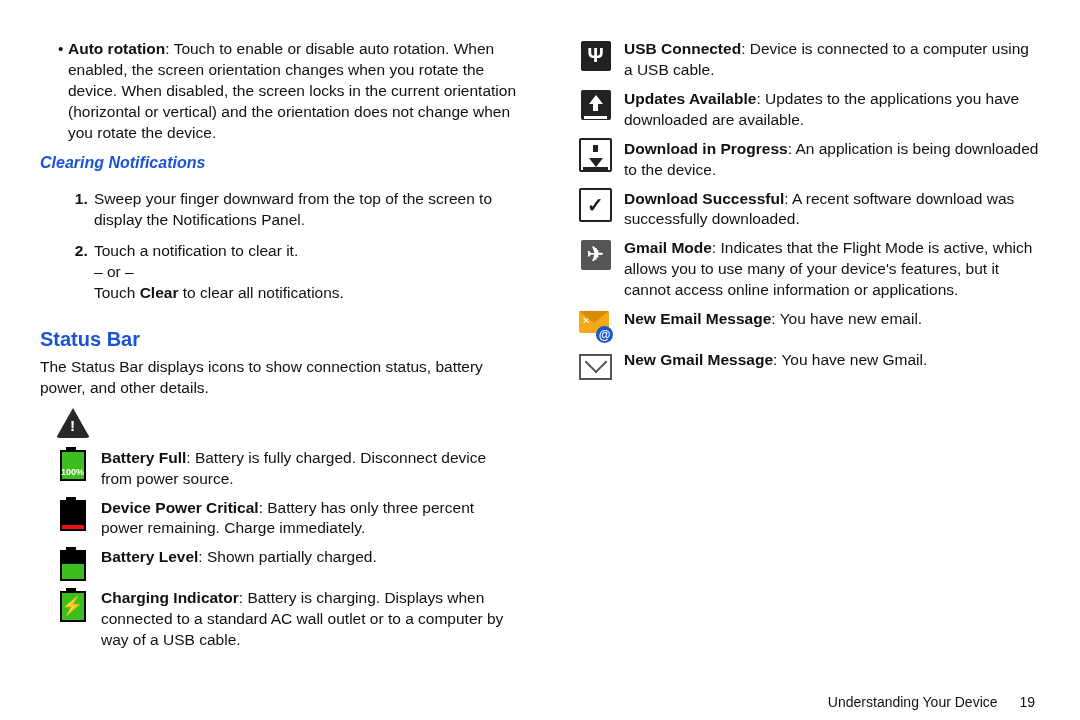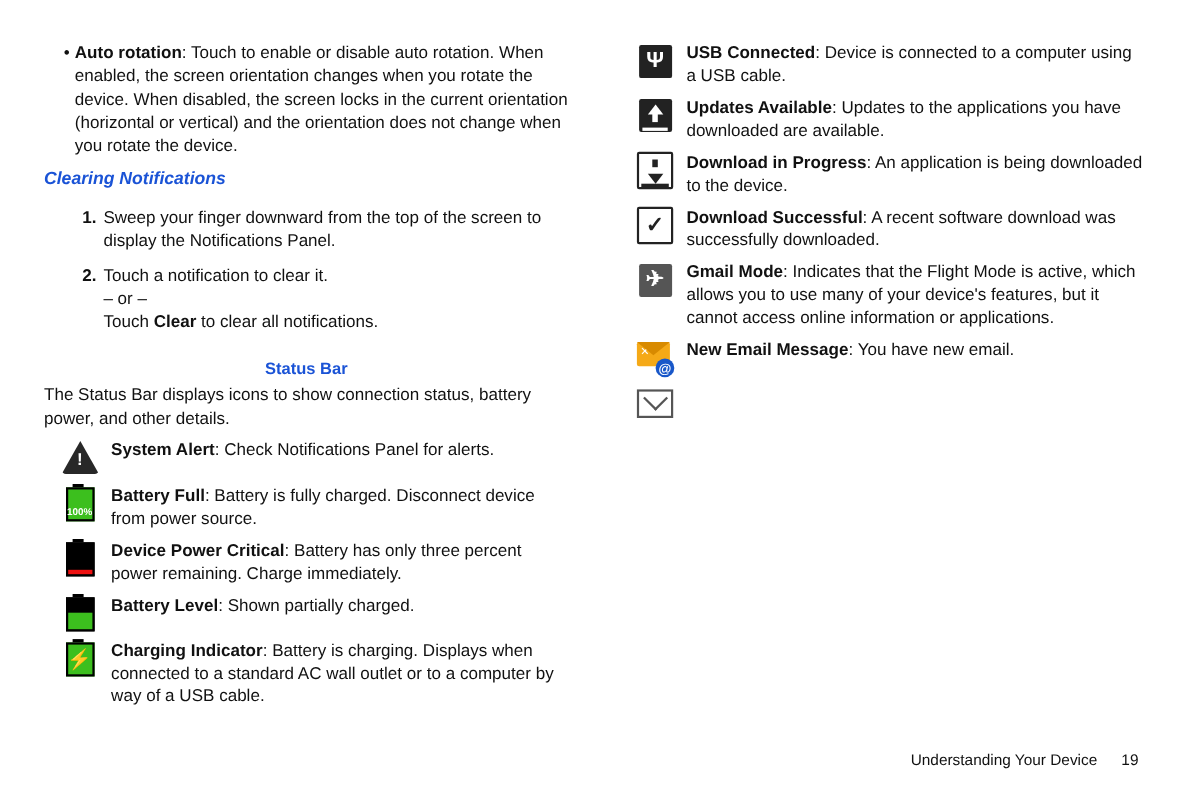"Status Bar" .head { font-size: 15px -> 20px; text-align: center -> none }
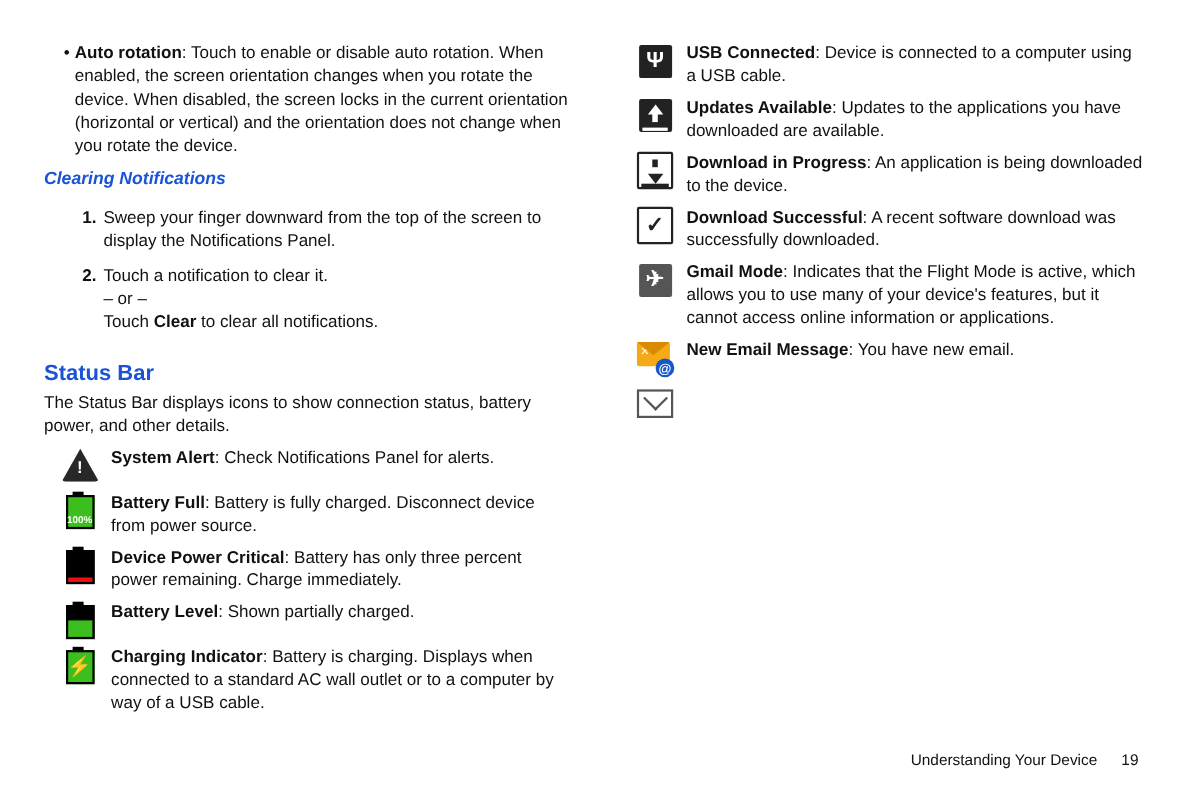"New Gmail Message: You have" div.ic-desc { html: none -> <div><span>New Gmail Message</span><span>: You have new Gmail.</span></div> }
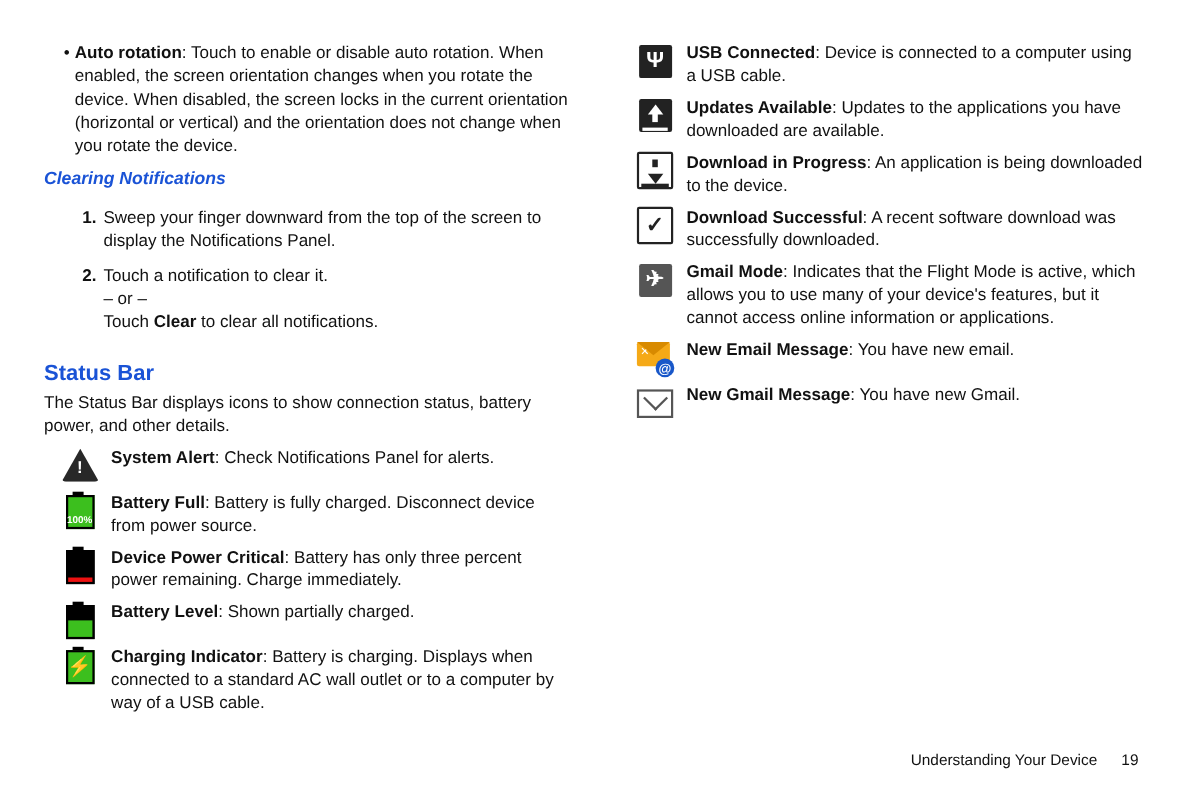"System Alert: Check Notifications Panel" div.ic-desc { html: <div><span>System Alert</span><span>: Check Notifications Panel for alerts.</span></div> -> none }
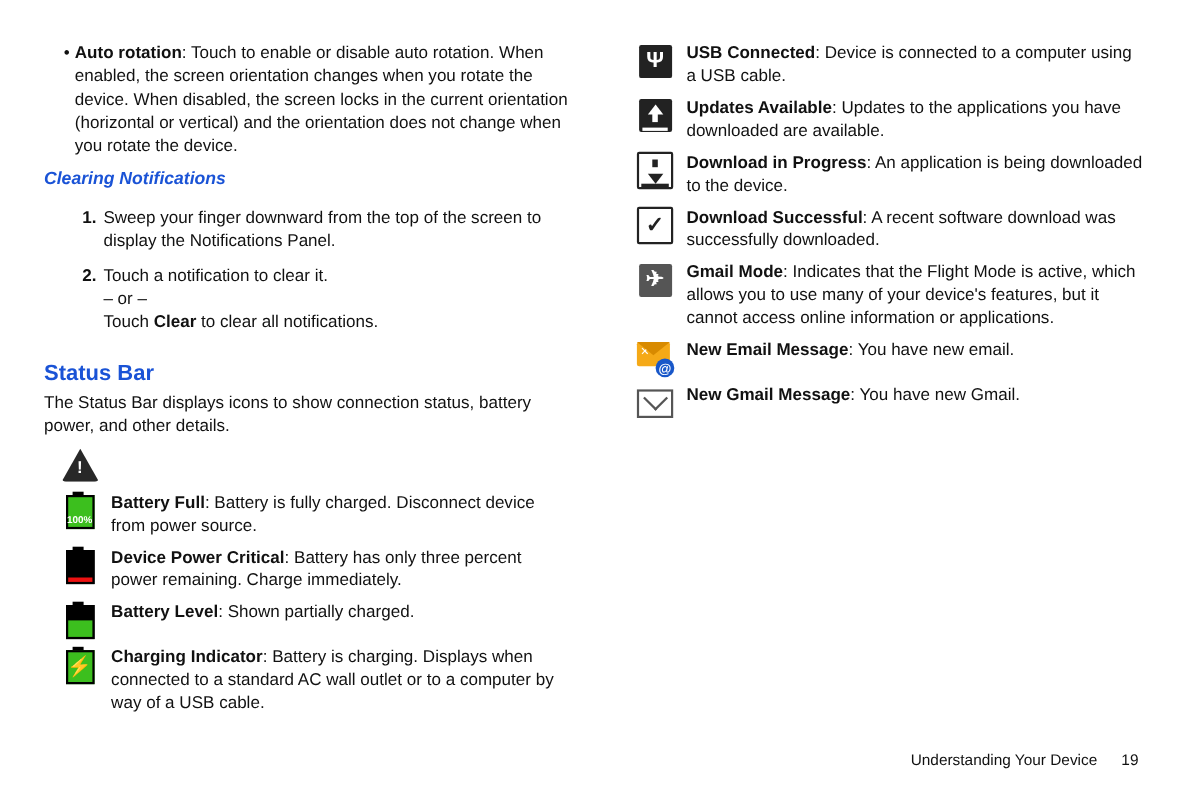"Understanding Your Device 19" .footer { bottom: 20px -> 8px }
